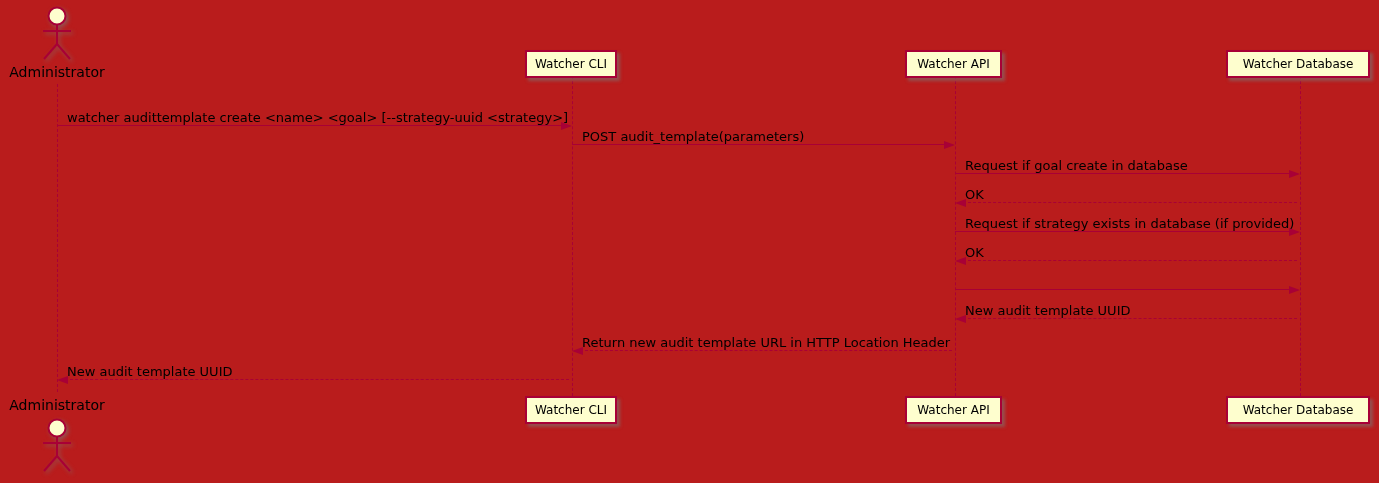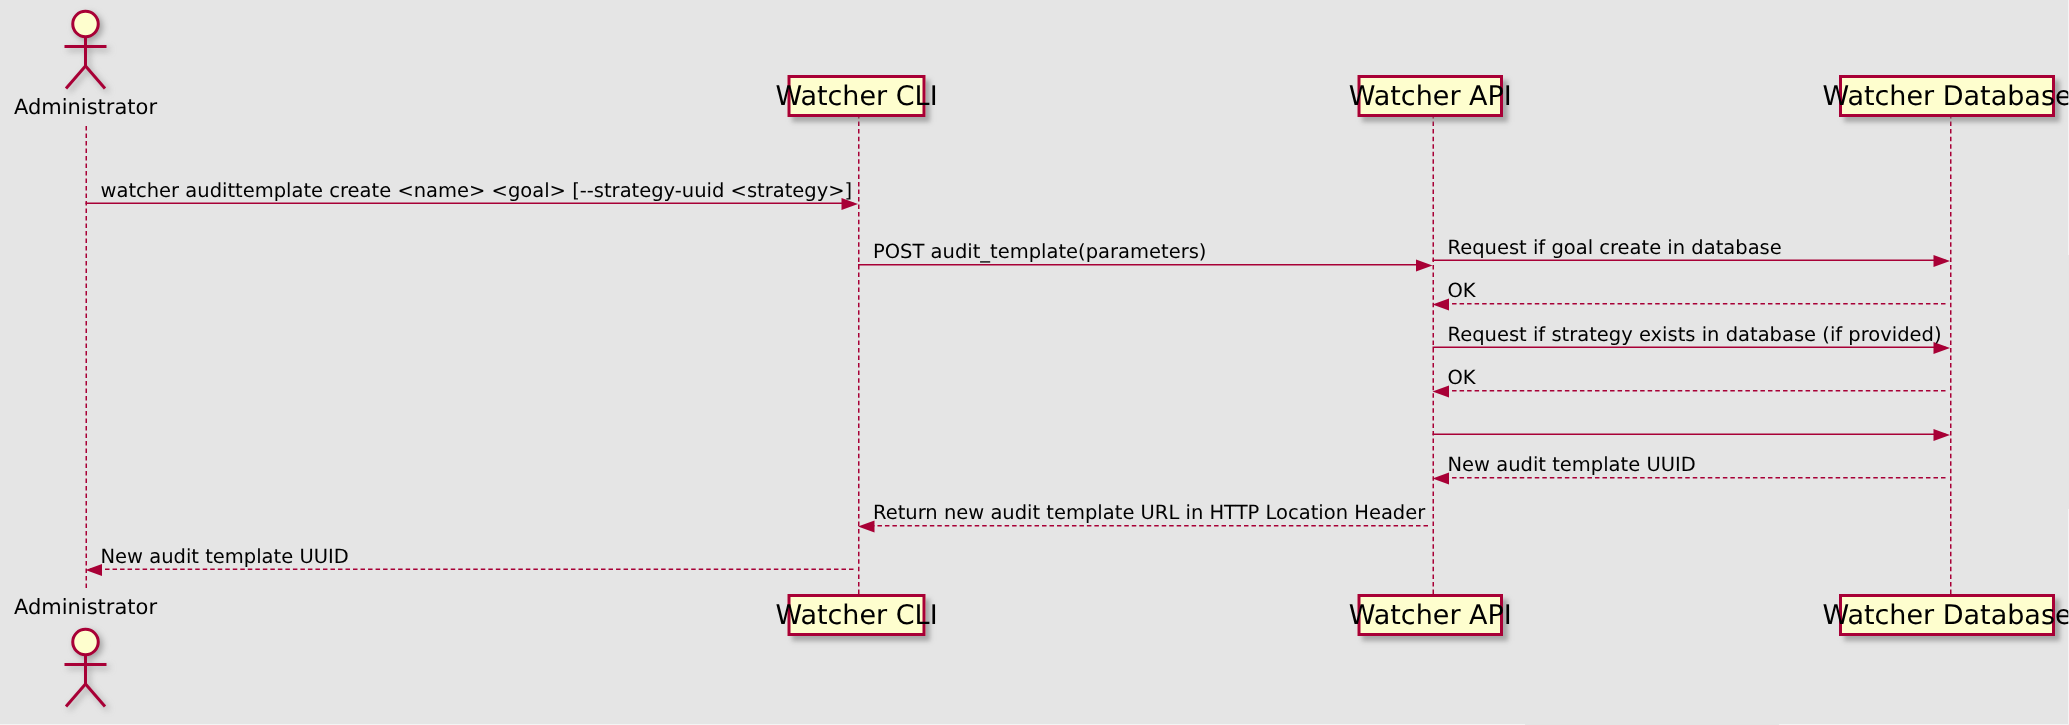"Administrator" .canvas { background: #e5e5e5 -> #b91c1c }
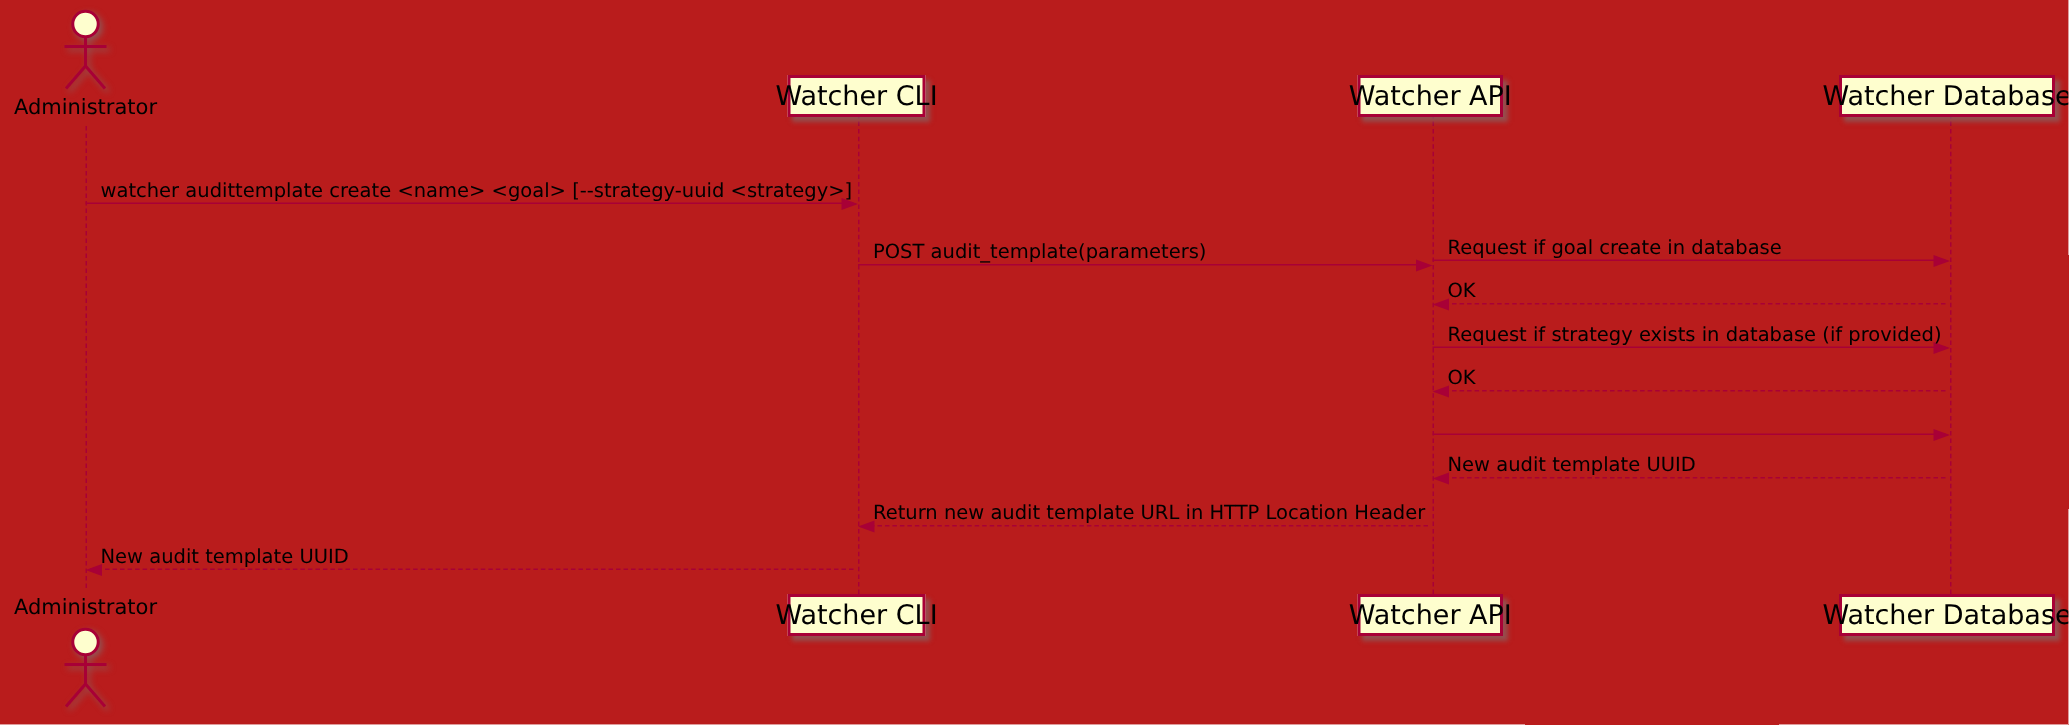"Watcher CLI" .pbox { font-size: 18px -> 12px }
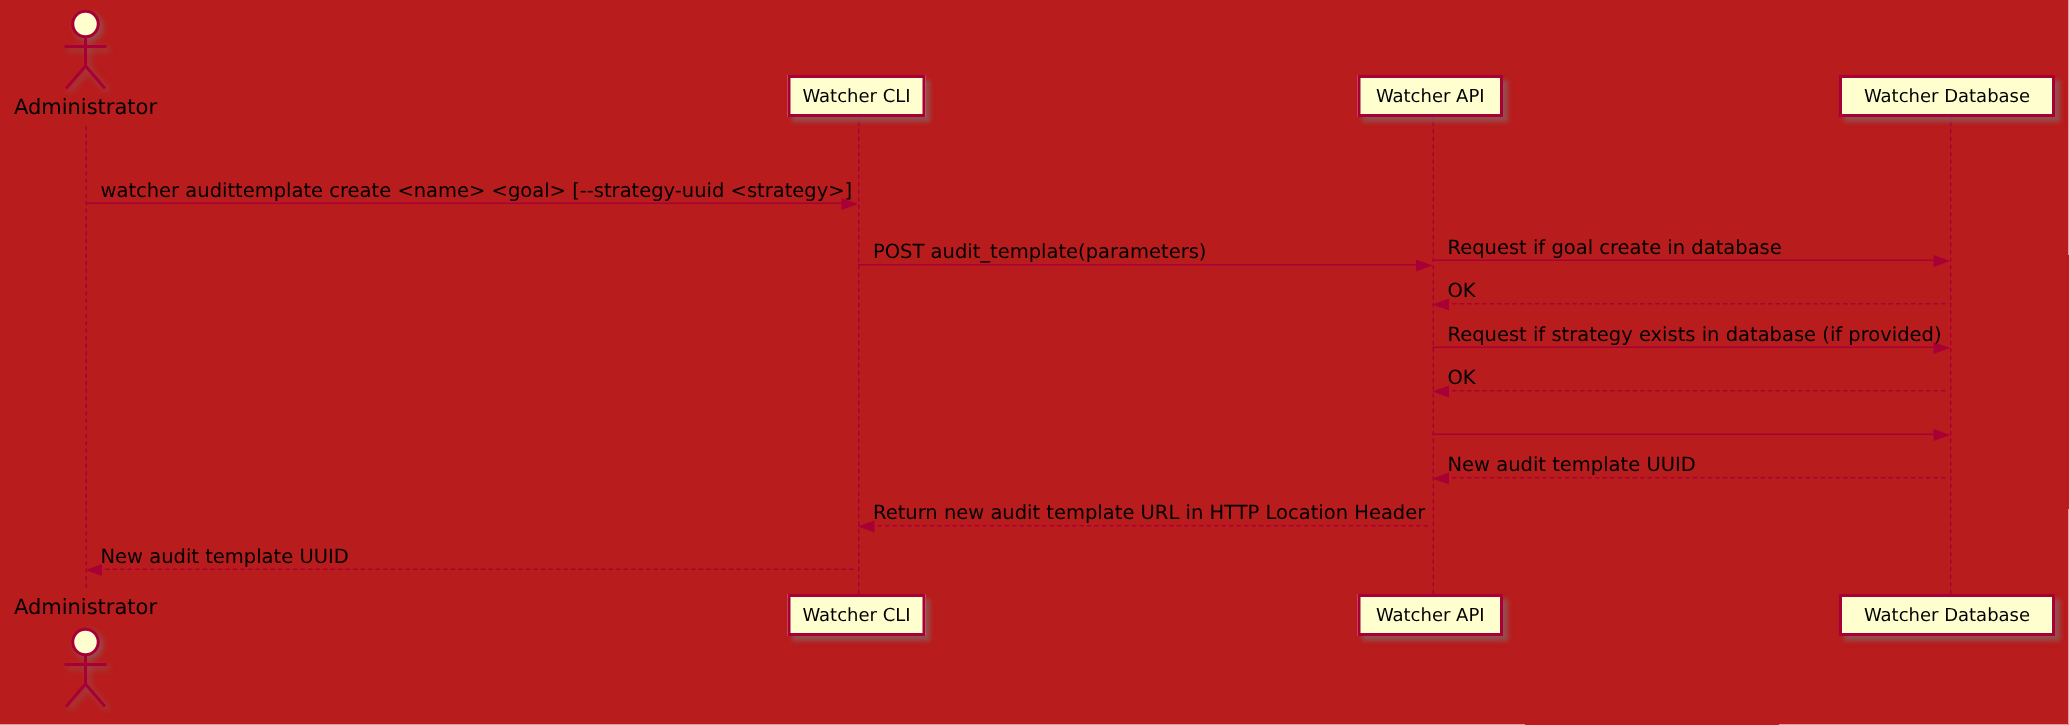"watcher audittemplate create <name>" div.msg { top: 118px -> 108px }
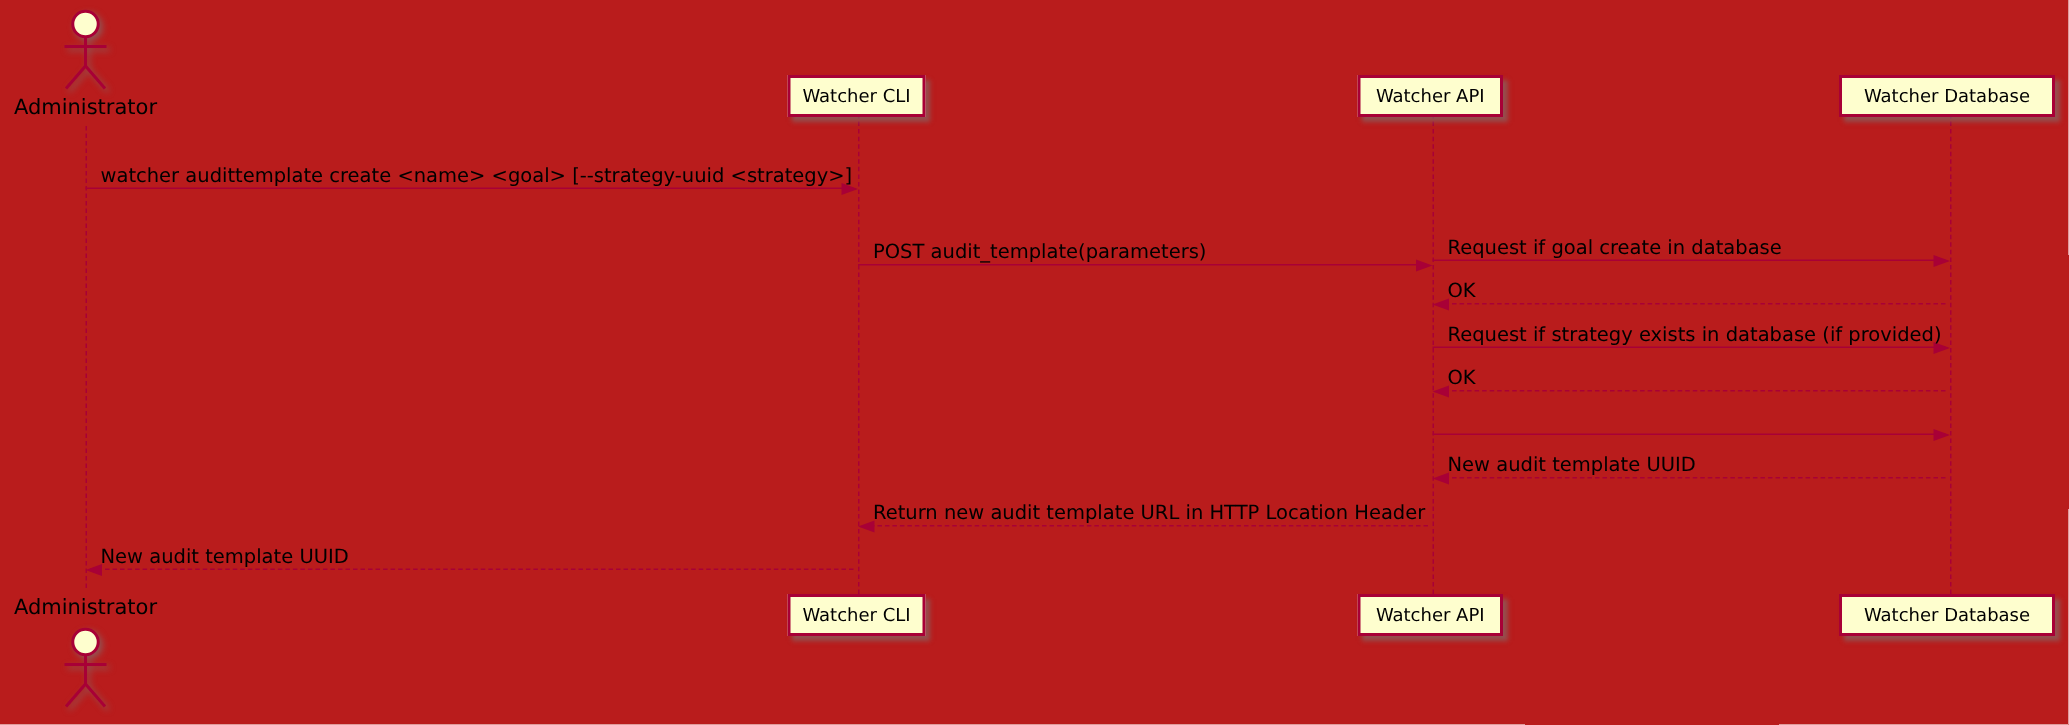"POST audit_template(parameters)" div.msg { margin-top: 32px -> none }
